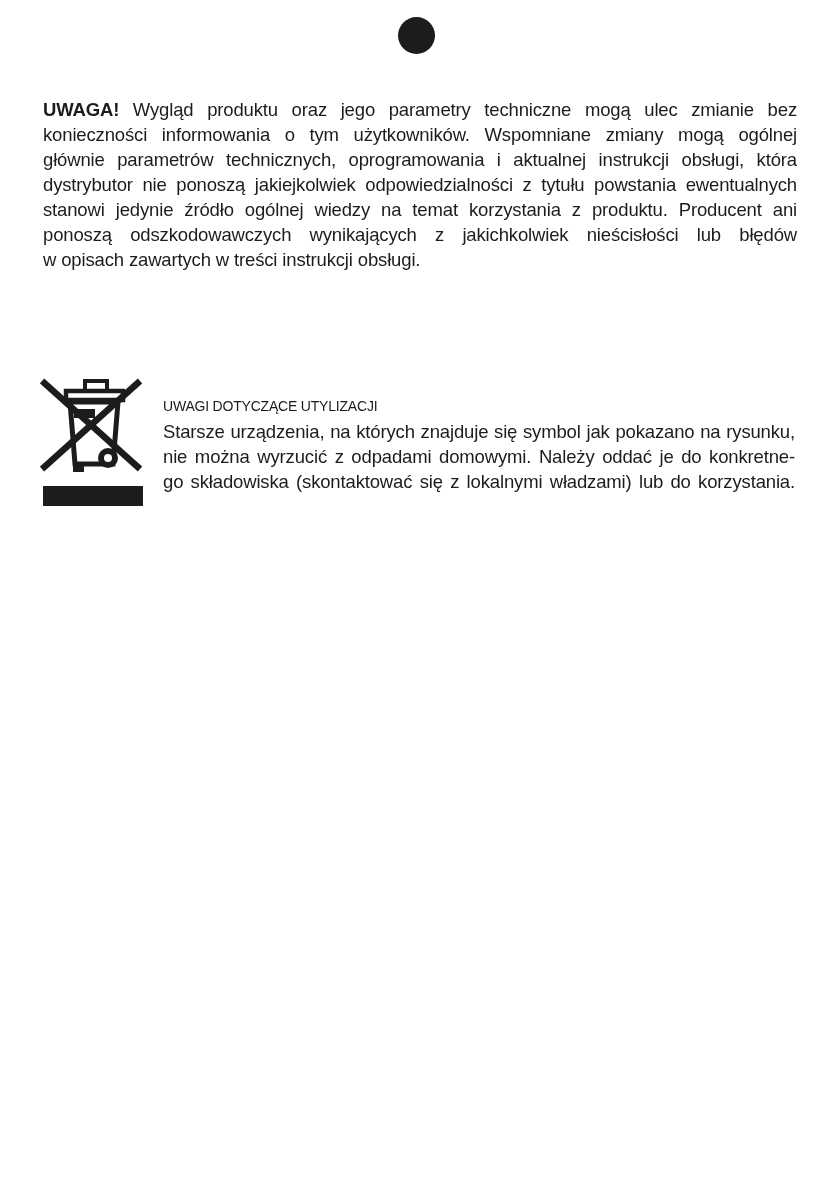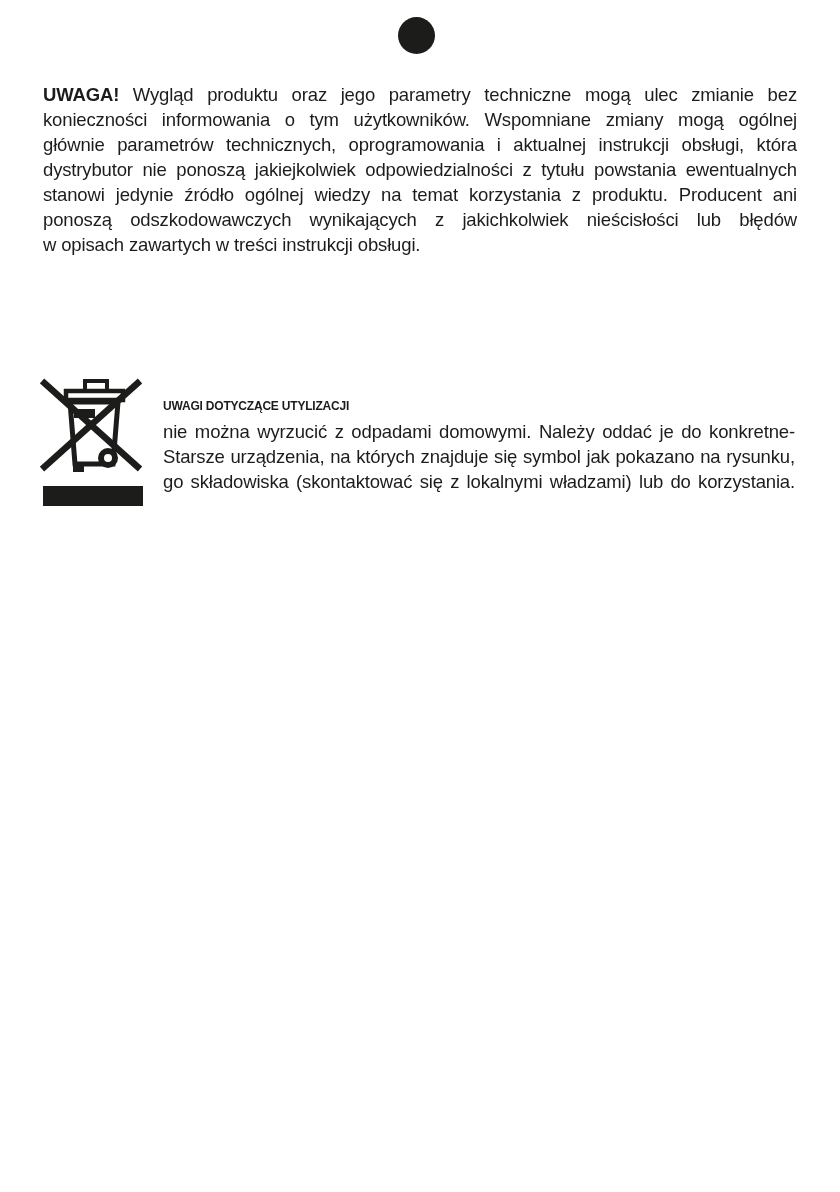"UWAGA! Wygląd produktu oraz jego" .notice { top: 82px -> 97px }
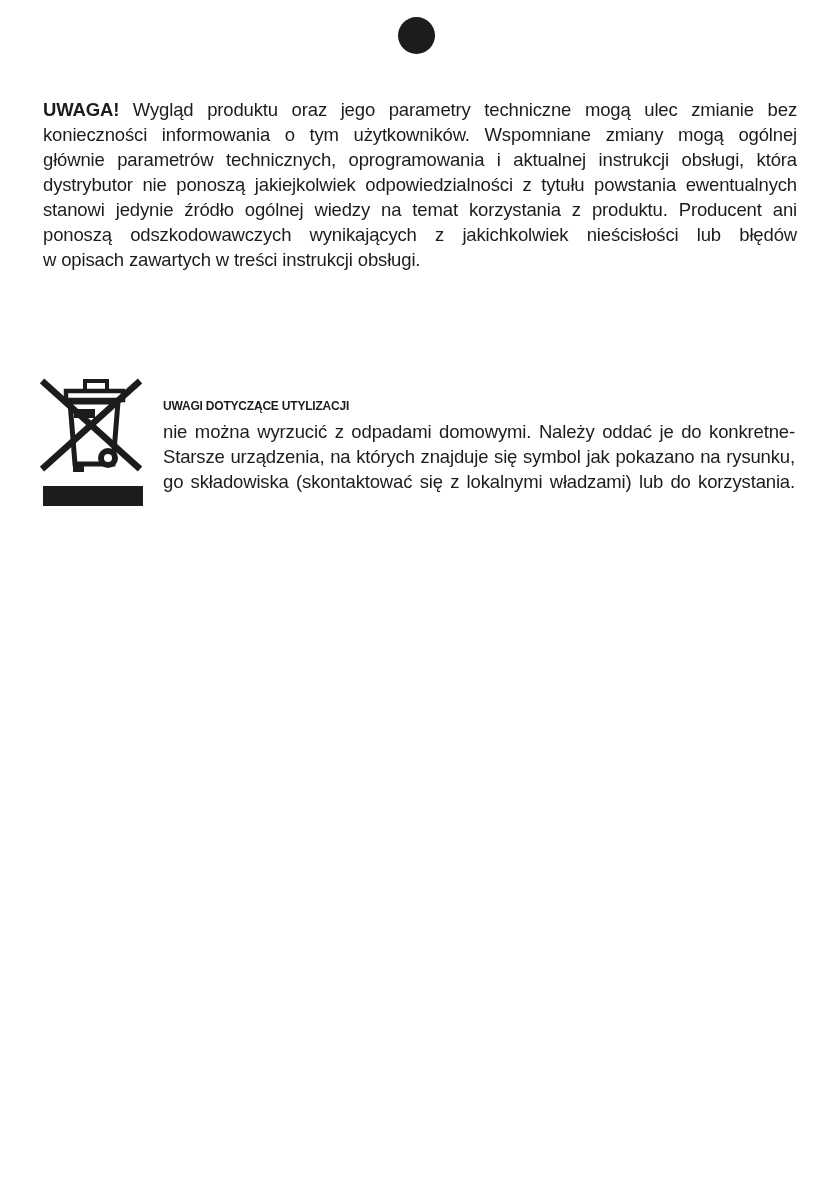"UWAGI DOTYCZĄCE UTYLIZACJI" .disposal-heading { font-size: 12px -> 14px; font-weight: 700 -> 400 }
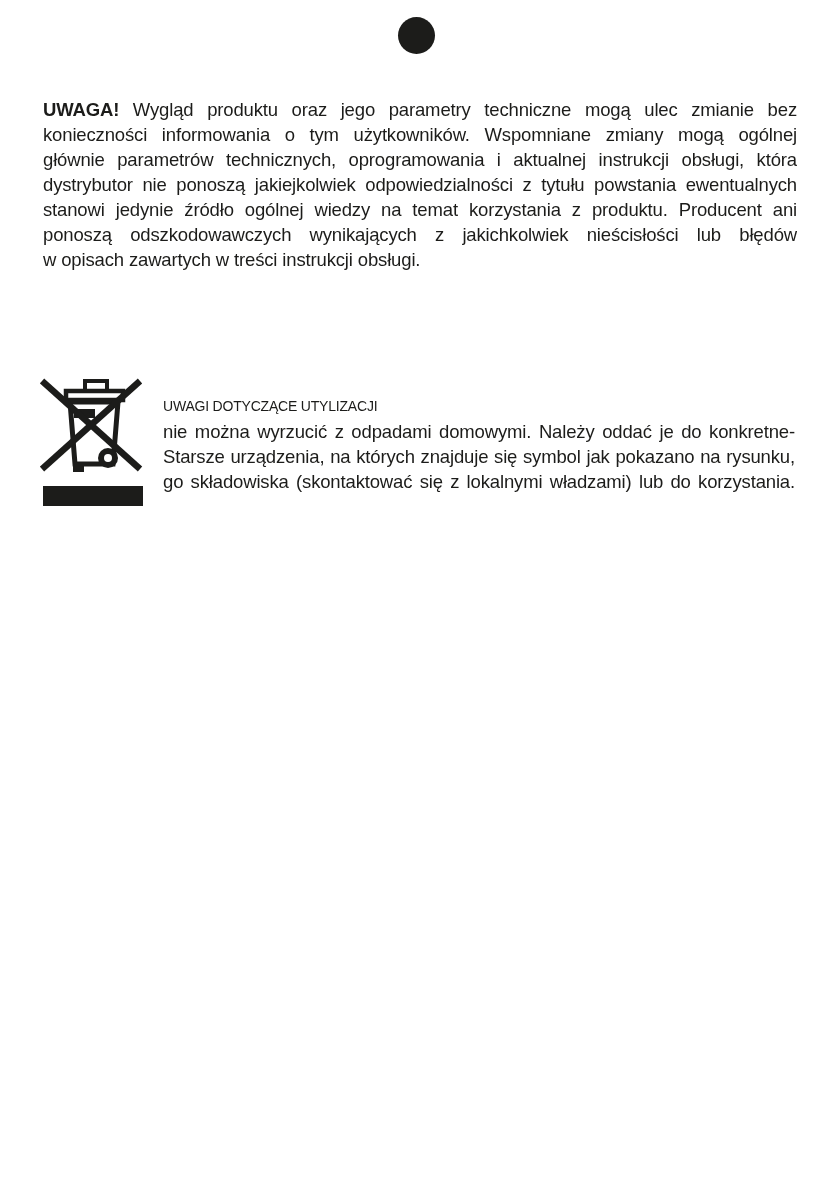"nie można wyrzucić z odpadami" div.jline { order: before "Starsze urządzenia, na których znajduje" -> after "Starsze urządzenia, na których znajduje" }
